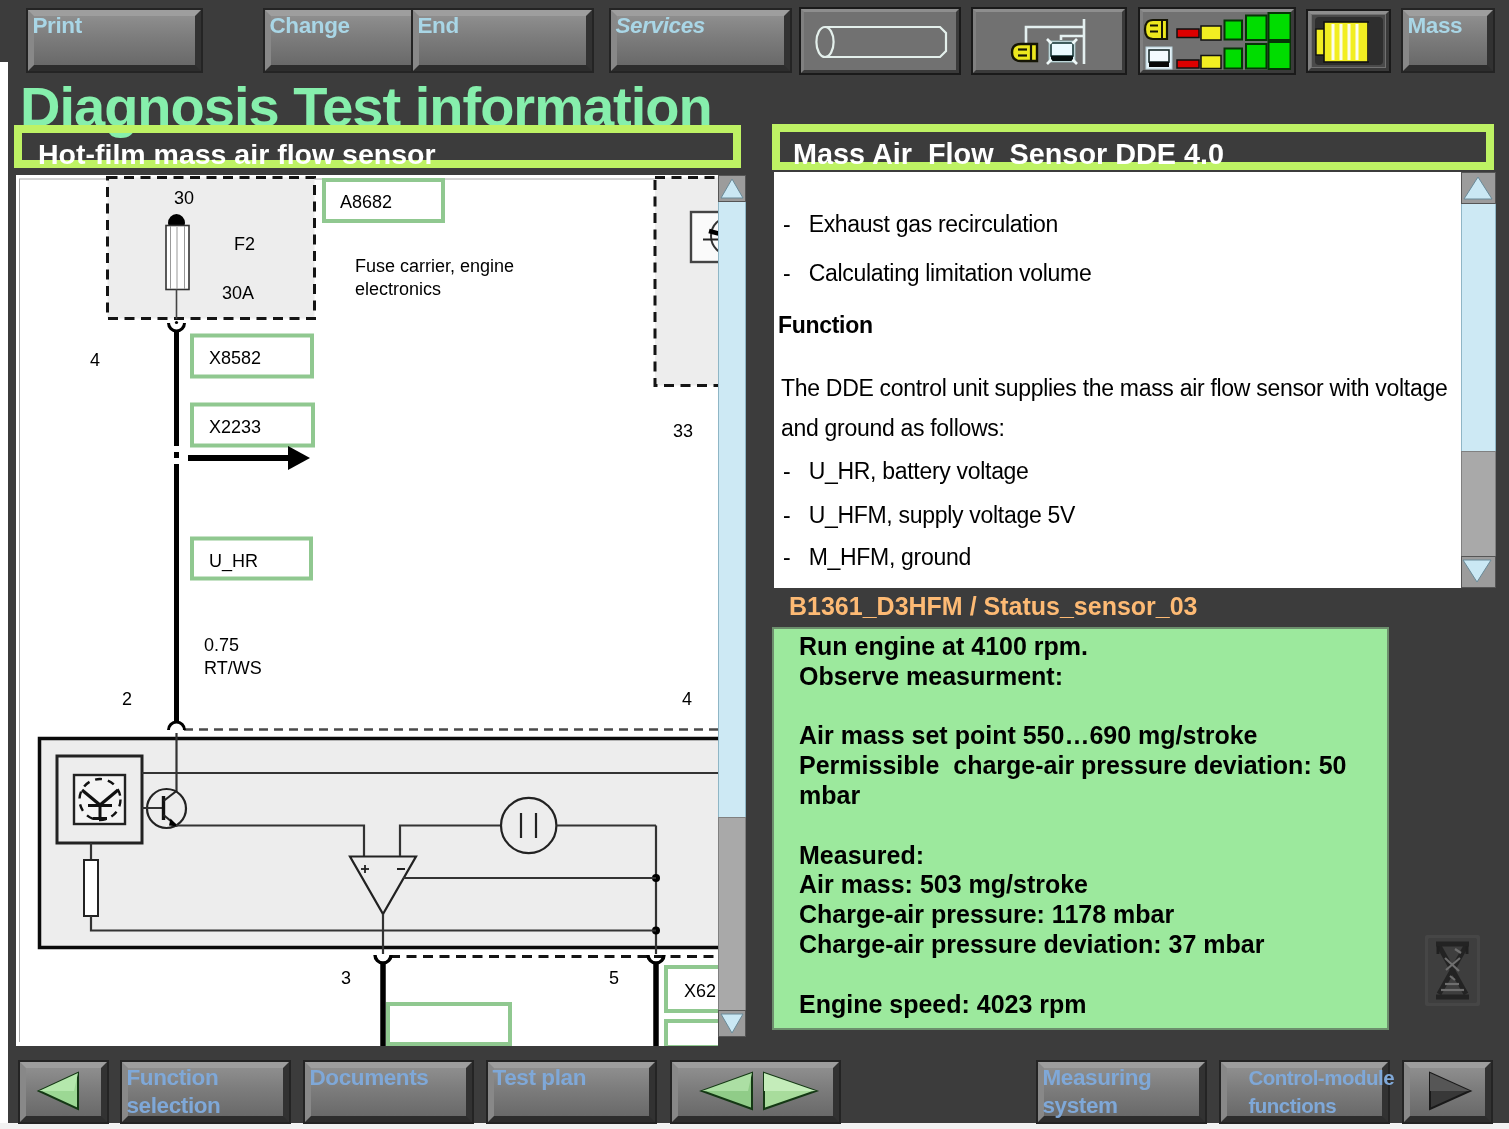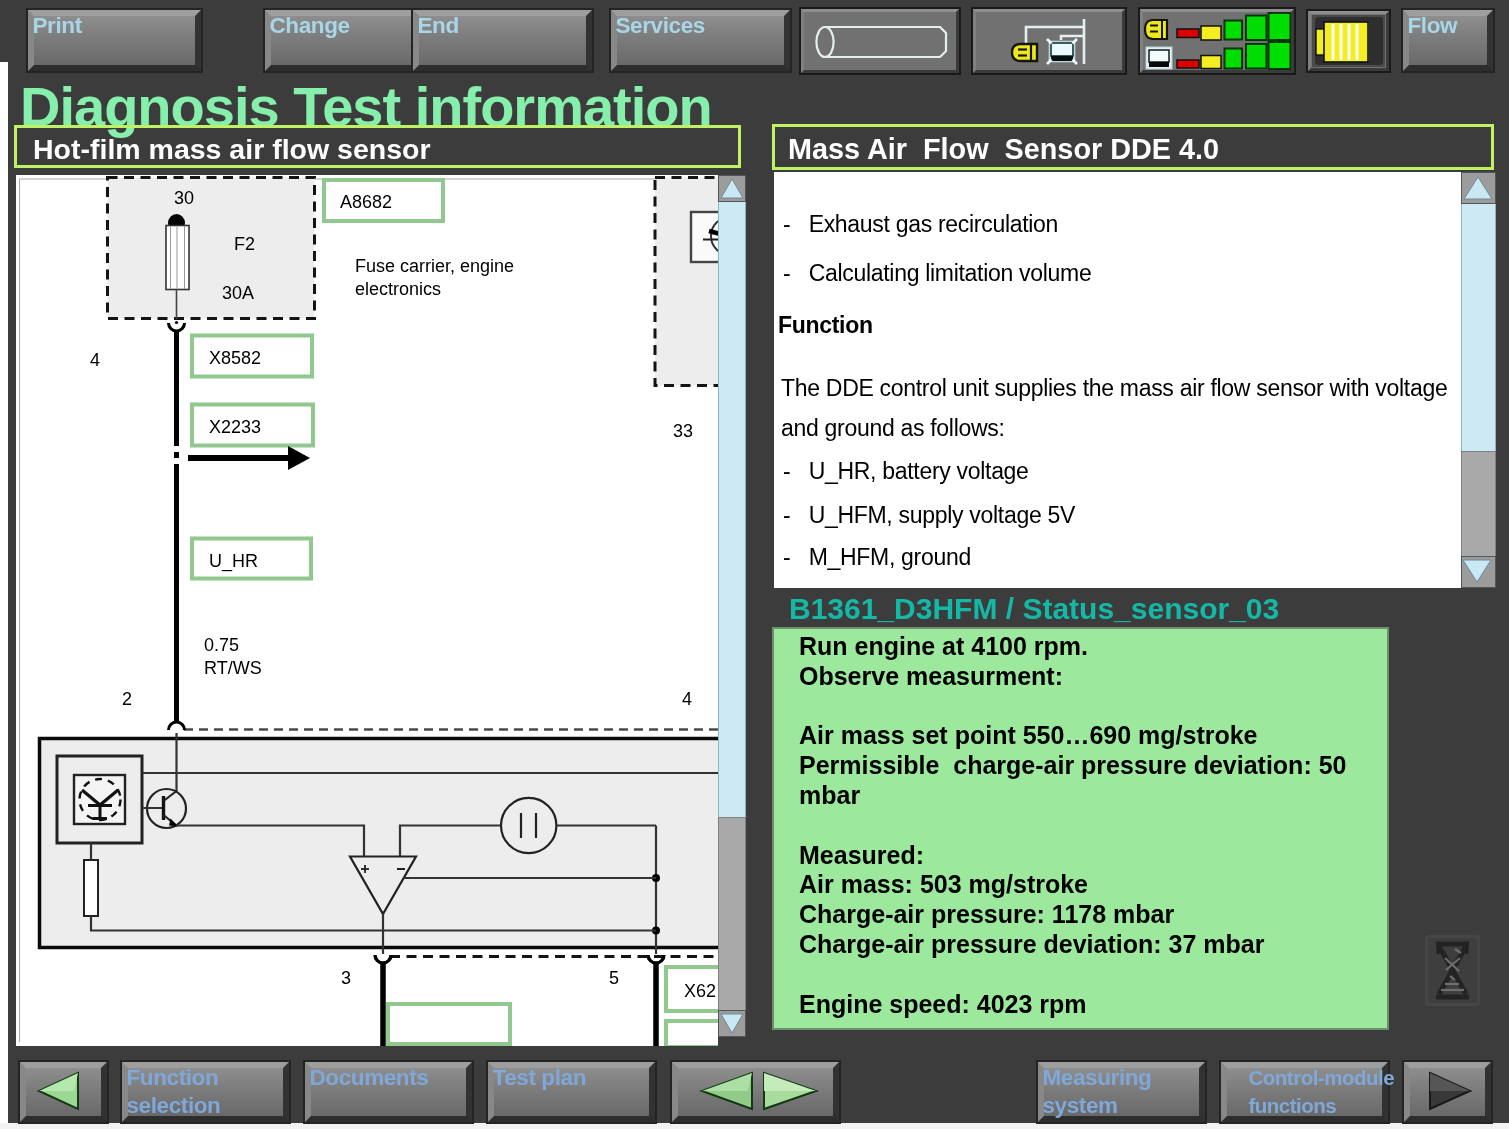"Services" div.btn { font-style: none -> italic }
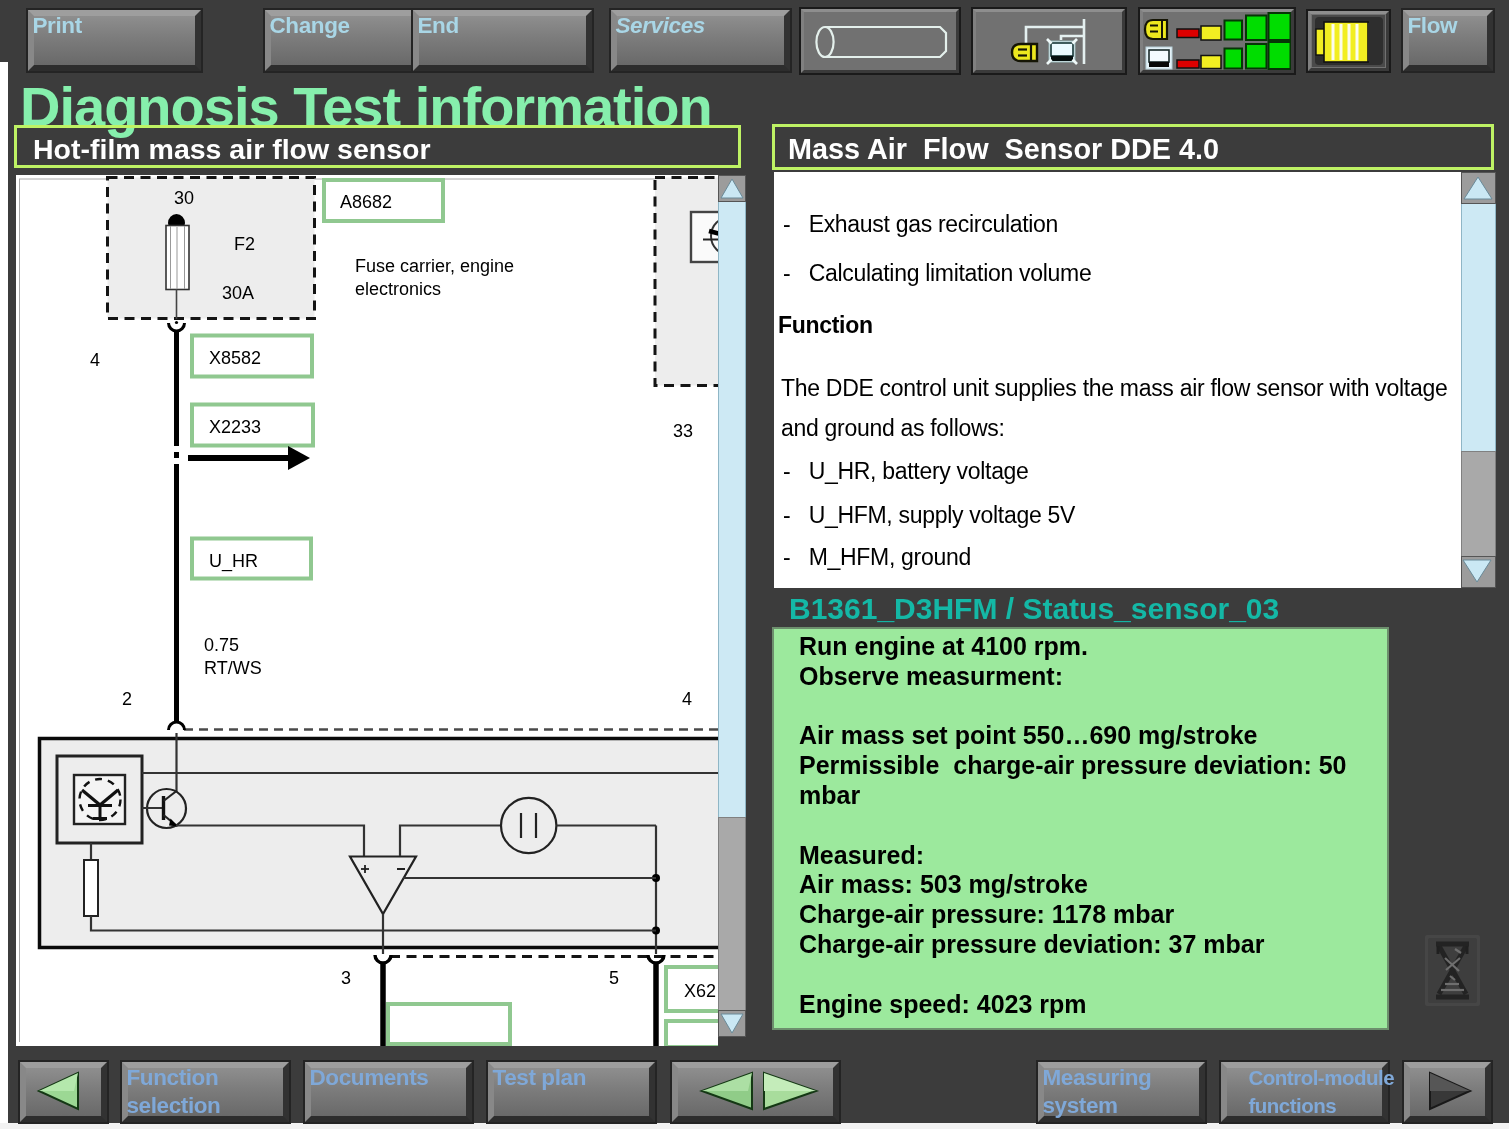"Flow" span { text: Flow -> Mass }
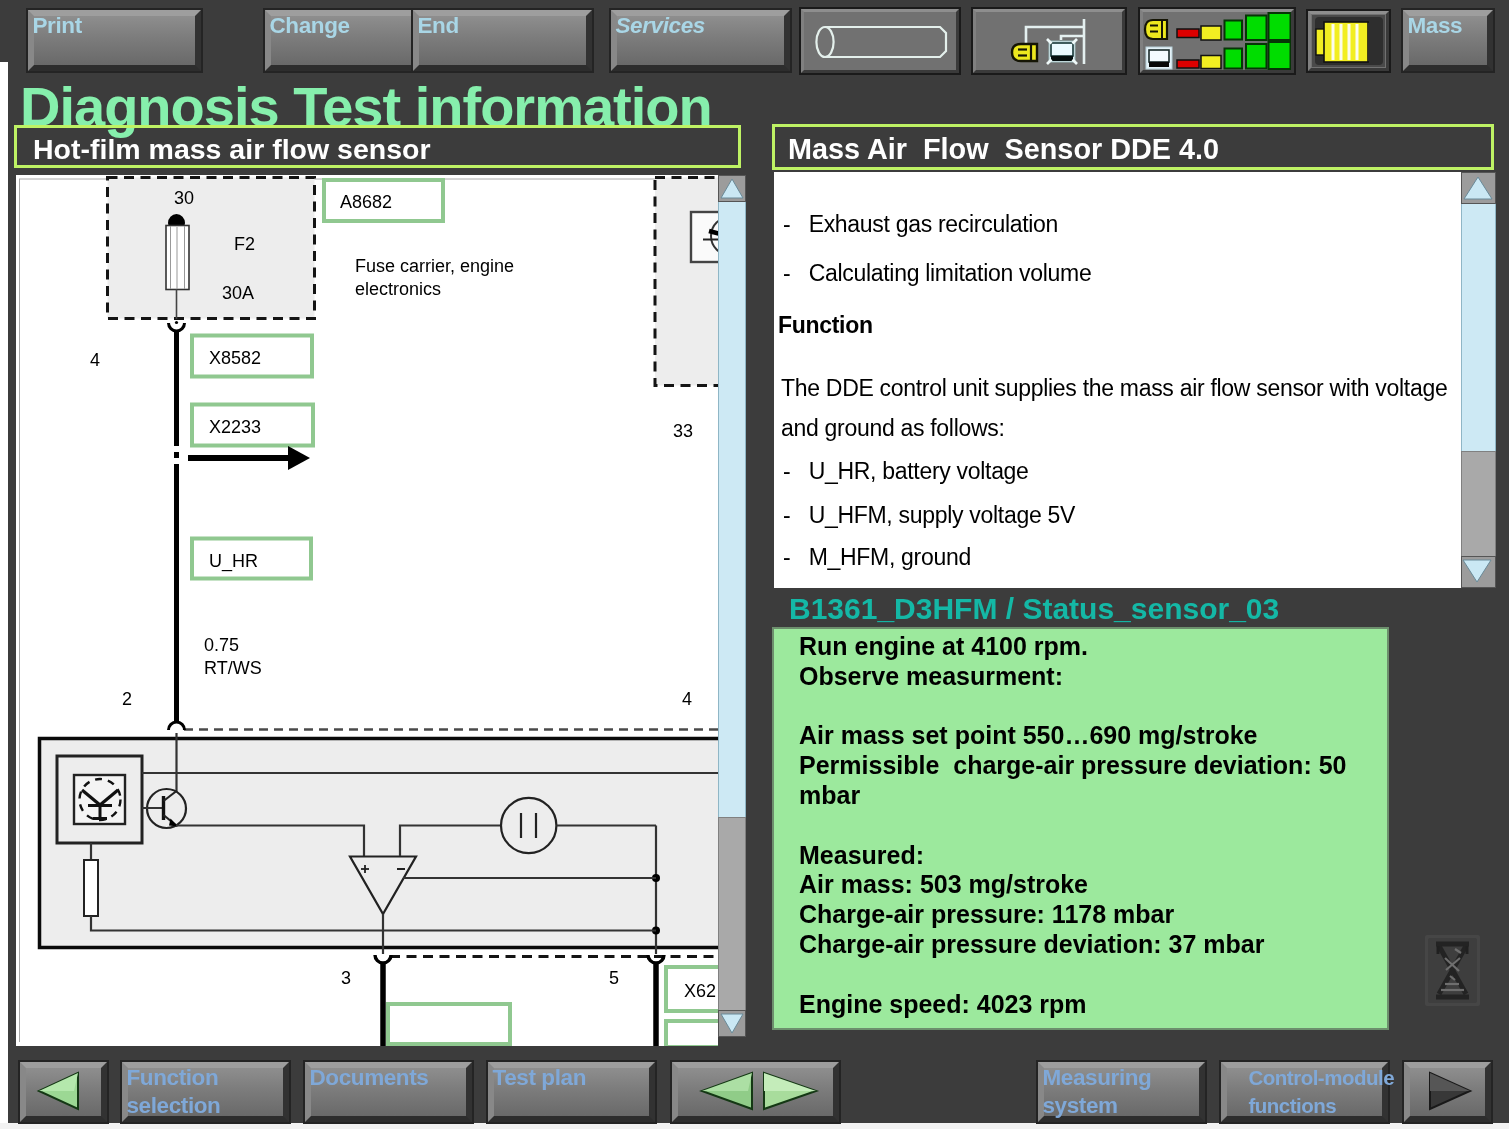"Hot-film mass air flow sensor" .hdrbox { border: 3px solid #bef264 -> 8px solid #bef264 }
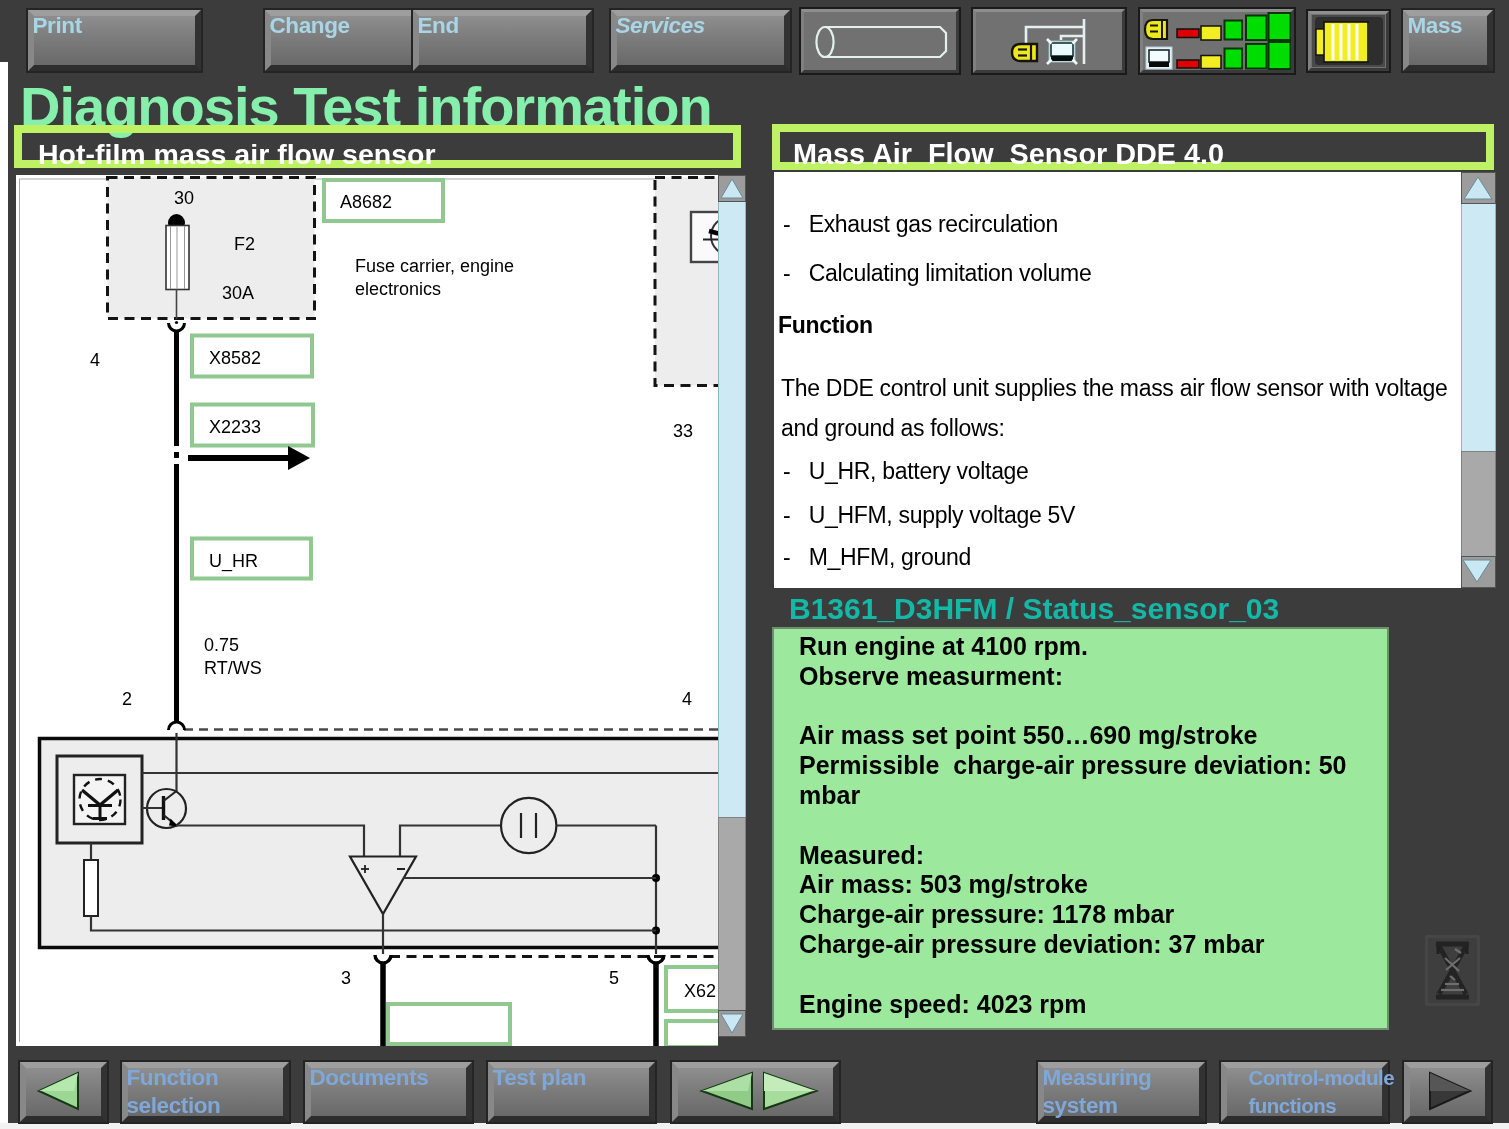"B1361_D3HFM / Status_sensor_03" .b1361 { color: #14b8a6 -> #fdba74; font-size: 30px -> 25px }
